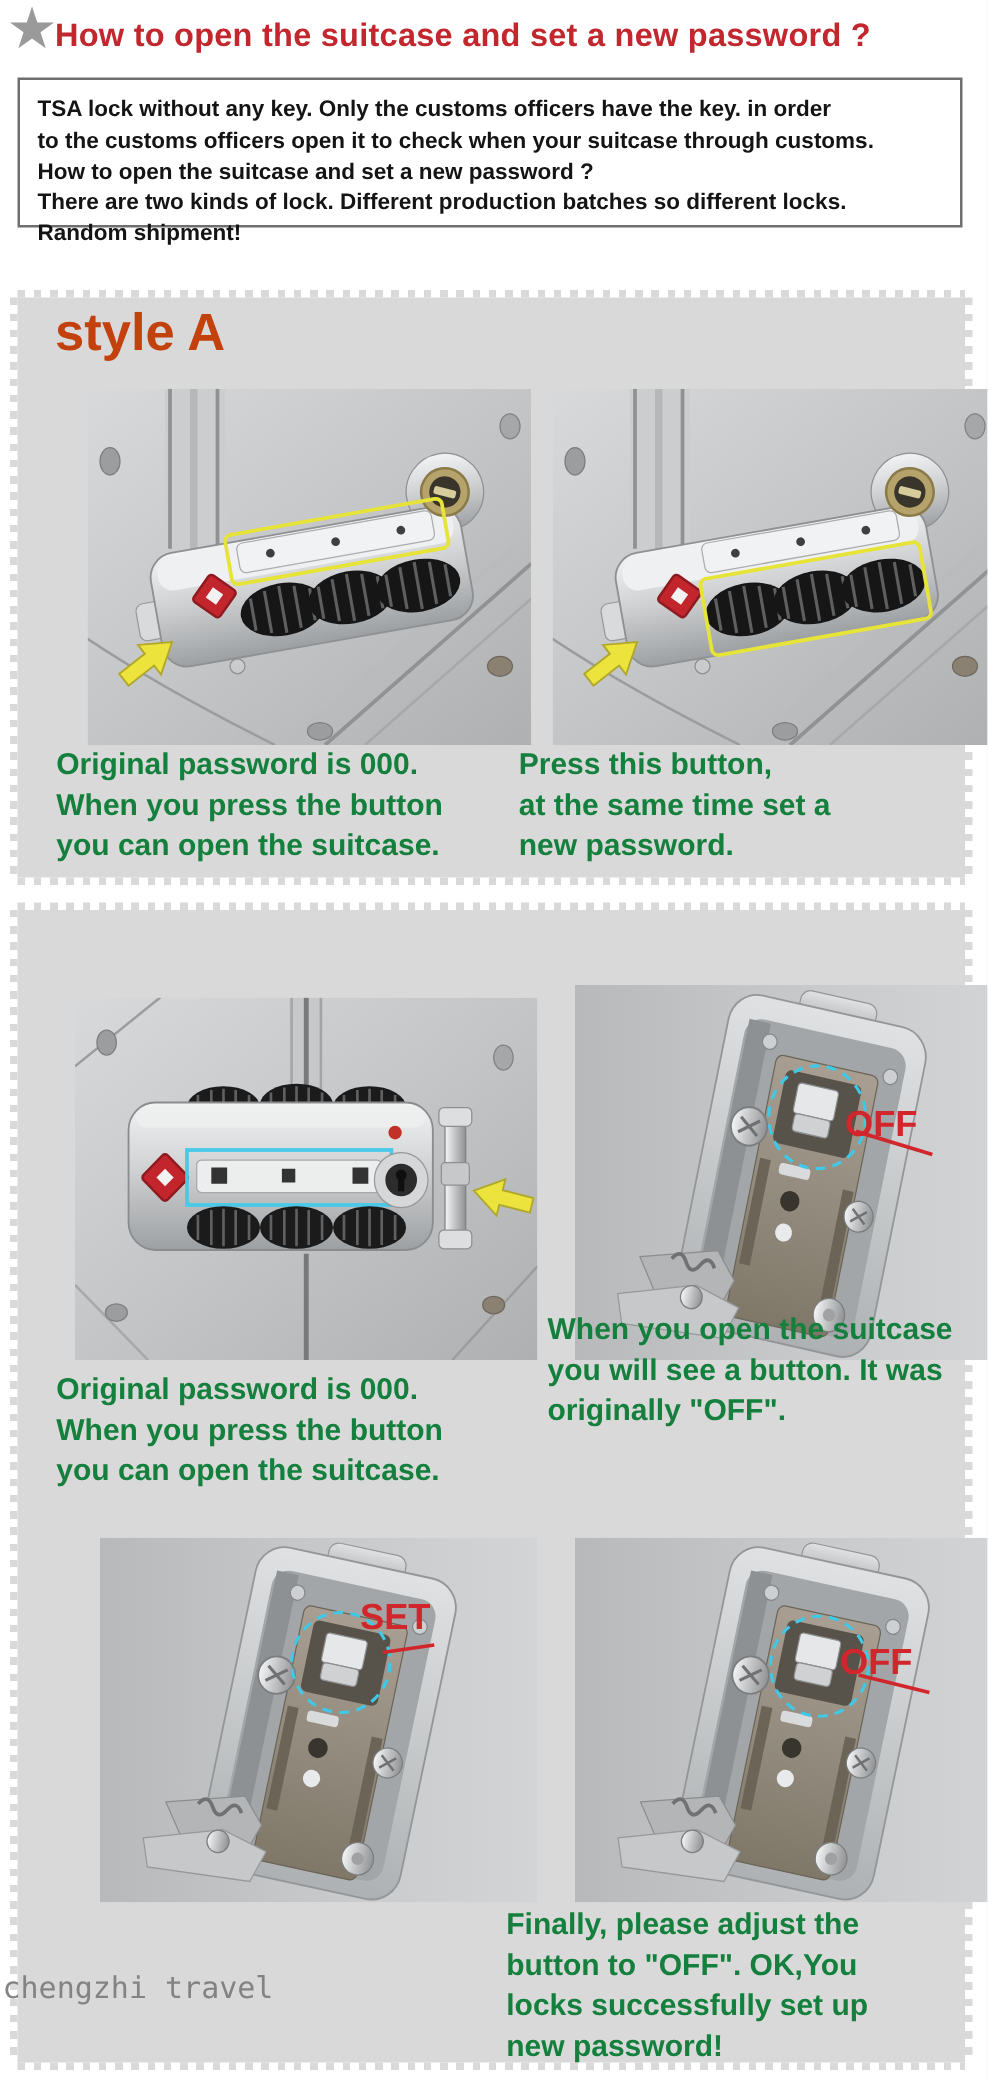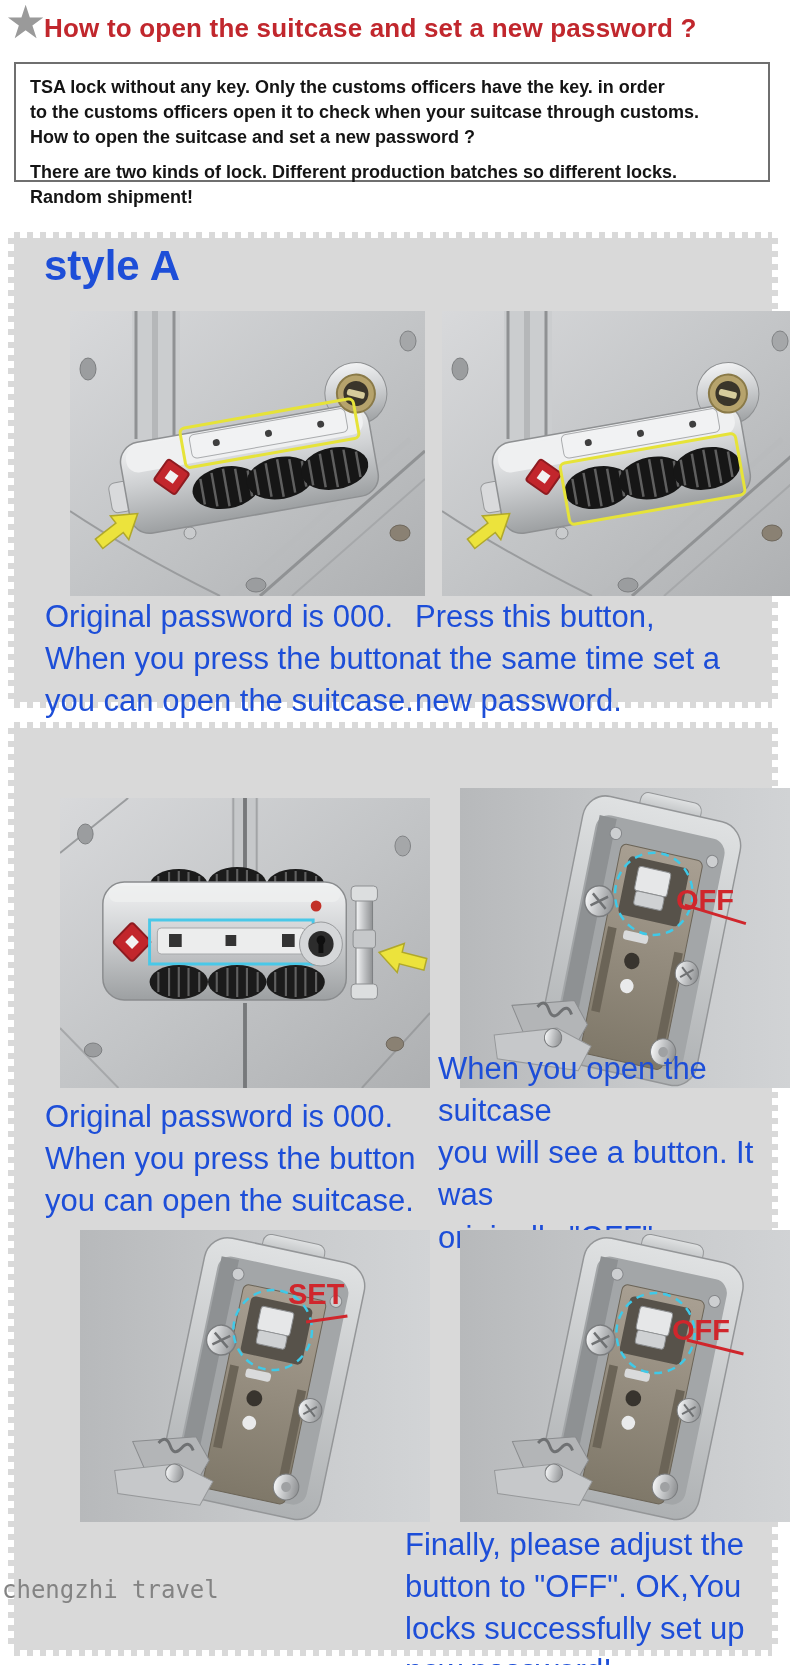"There are two kinds of" .intro-box p.second { margin-top: 11px -> none }
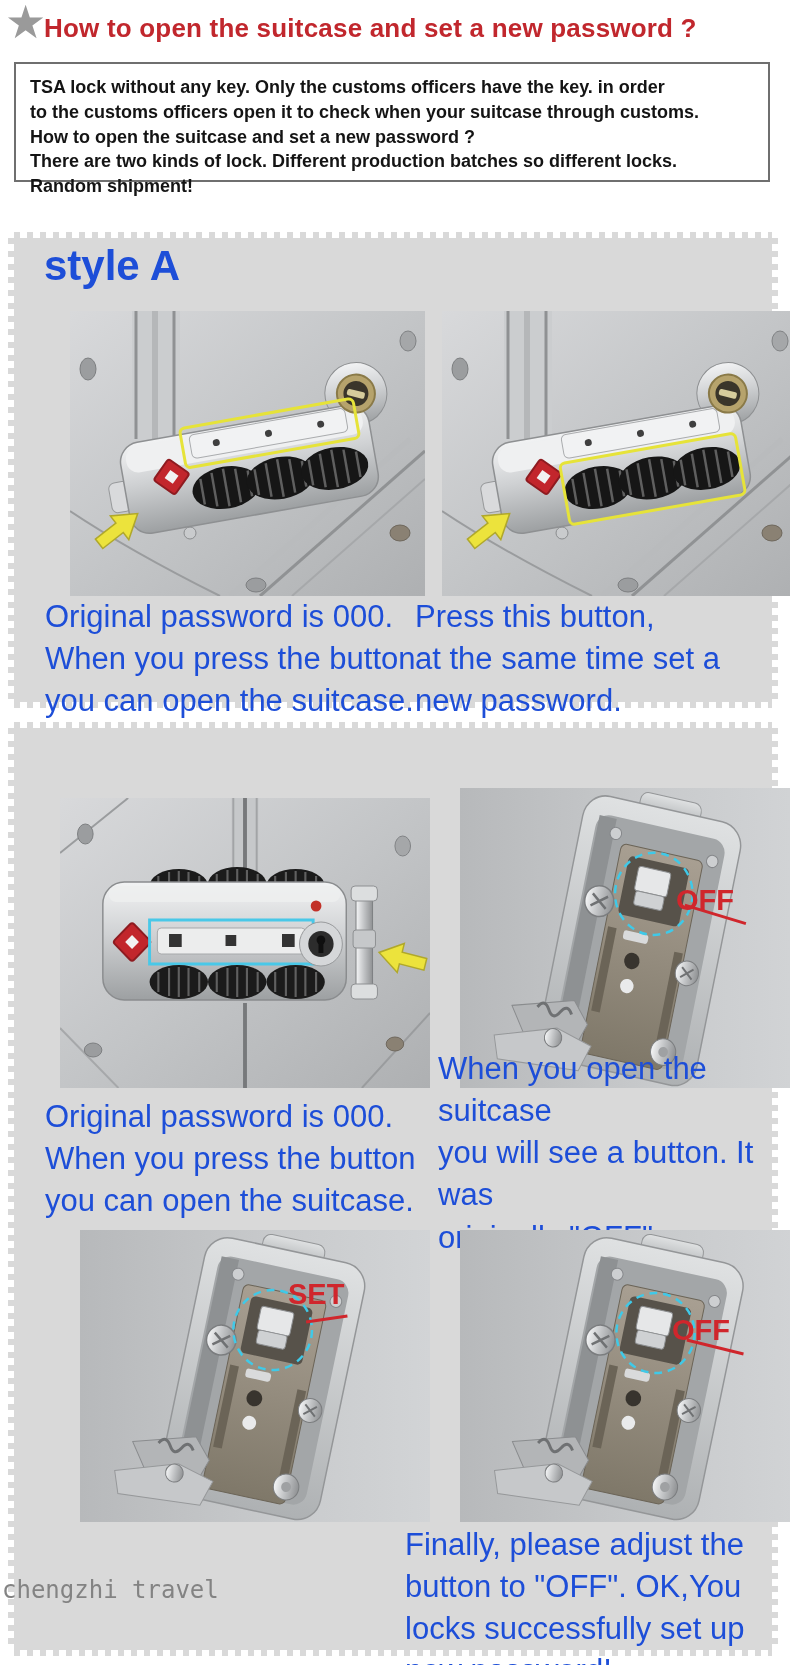"style A" .style-heading { color: #1d4ed8 -> #c2410c }
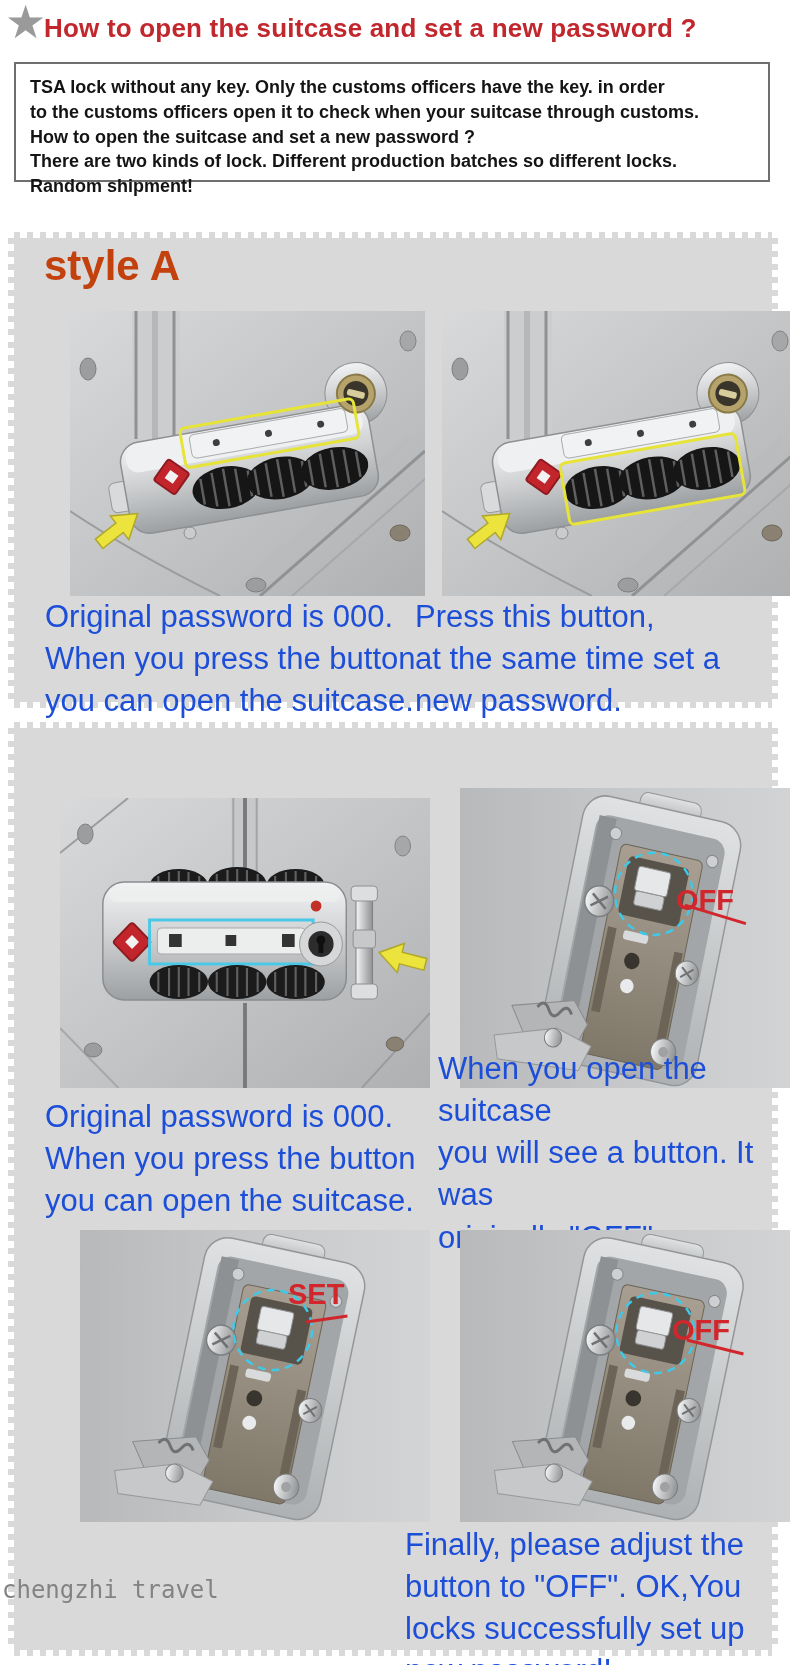"Original password is 000." .caption { color: #1d4ed8 -> #15803d; font-size: 31px -> 24px; font-weight: normal -> bold }
